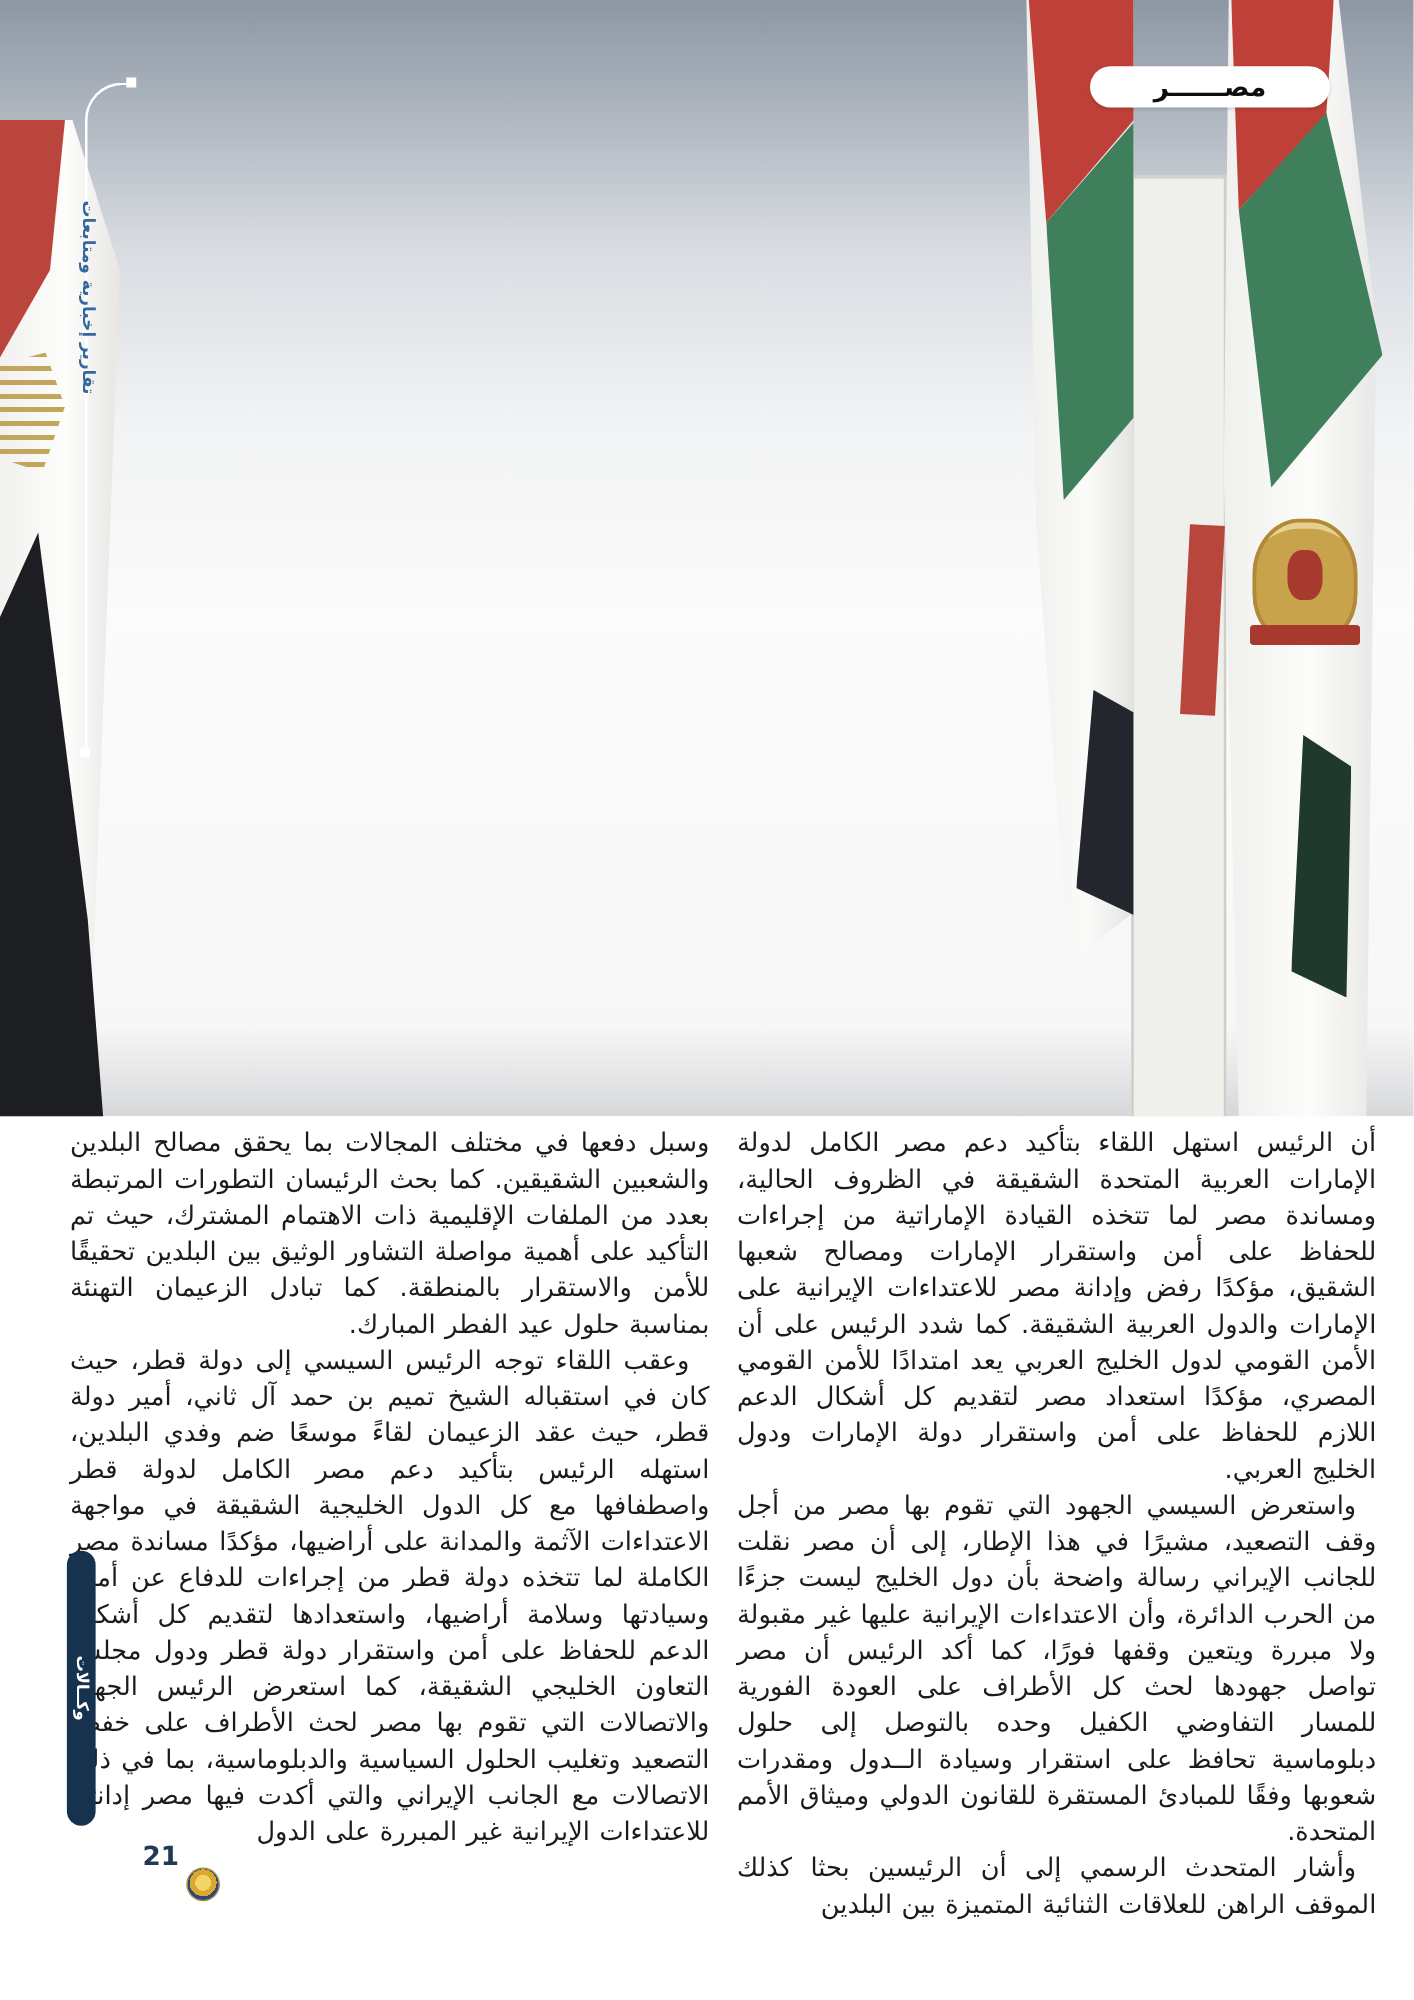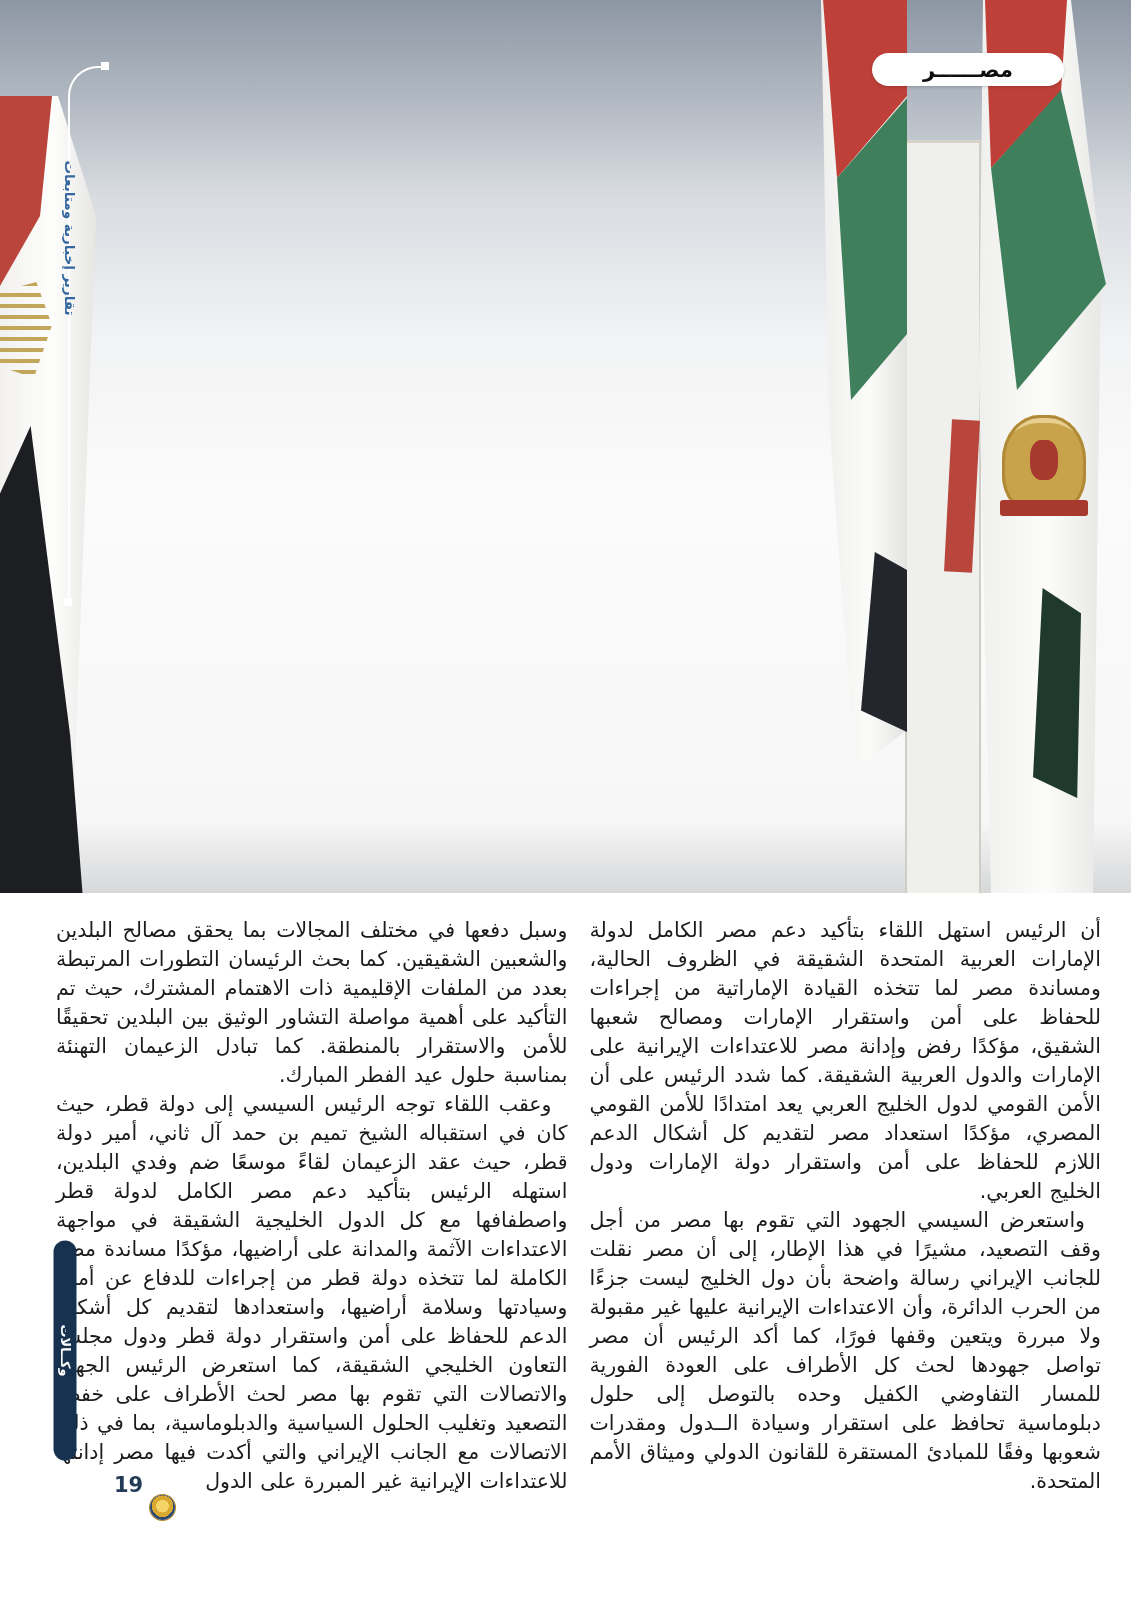"وسبل دفعها في مختلف المجالات" .col p:first-child { margin-top: 16px -> none }
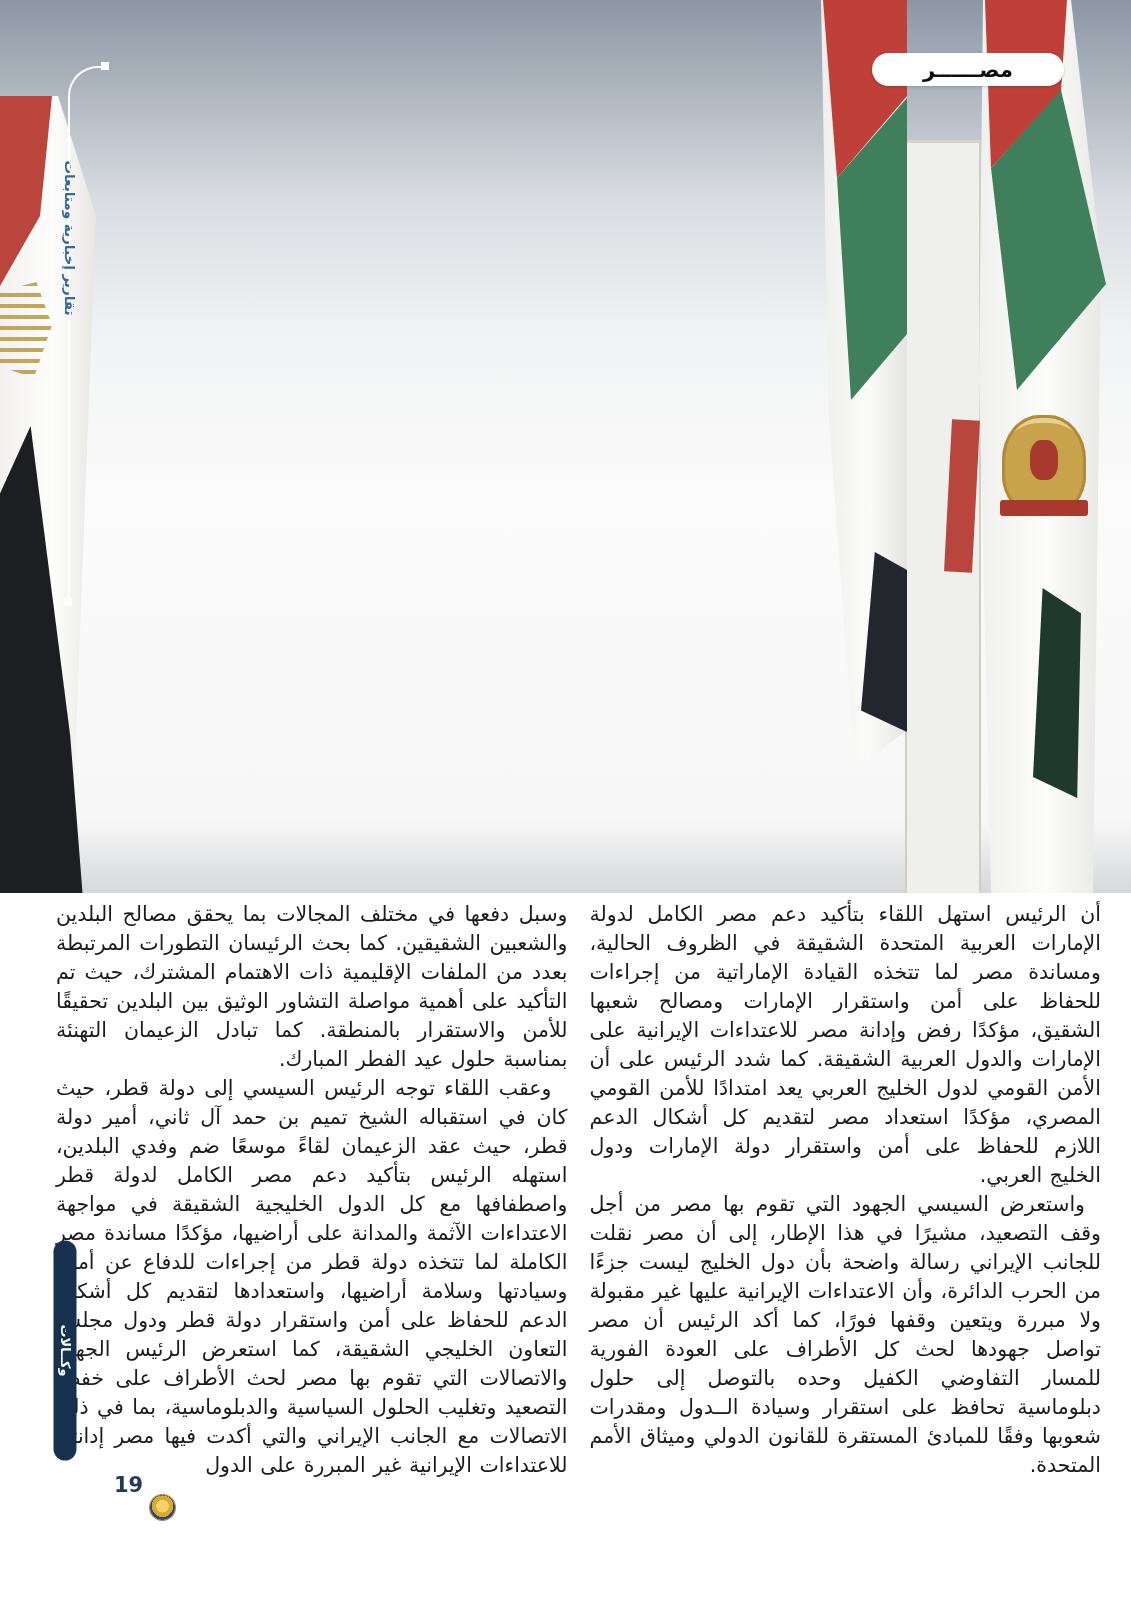"19" div.page-num { text: 19 -> 21 }
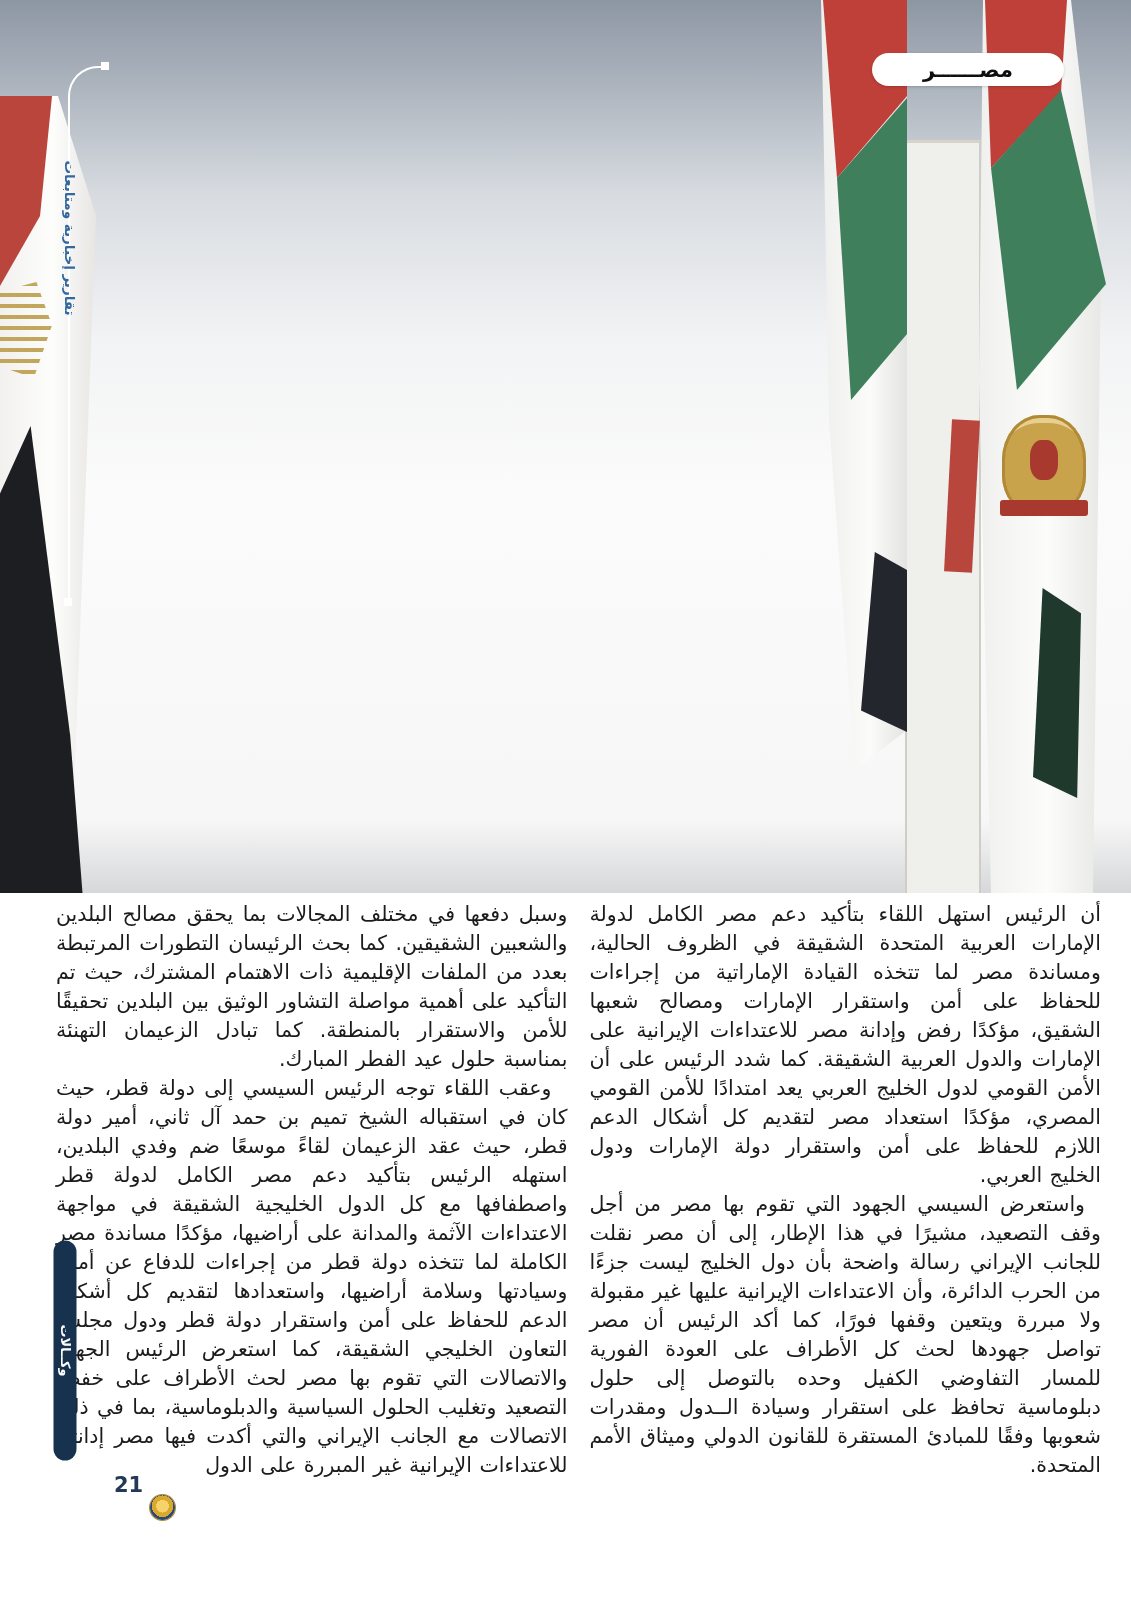"وأشار المتحدث الرسمي إلى أن" p { html: none -> <p>وأشار المتحدث الرسمي إلى أن الرئيسين بحثا كذلك الموقف الراهن للعلاقات الثنائية المتميزة بين البلدين</p> }
